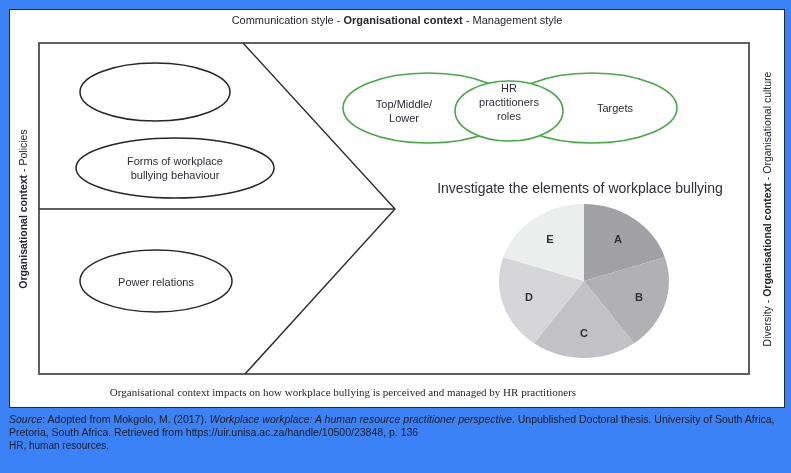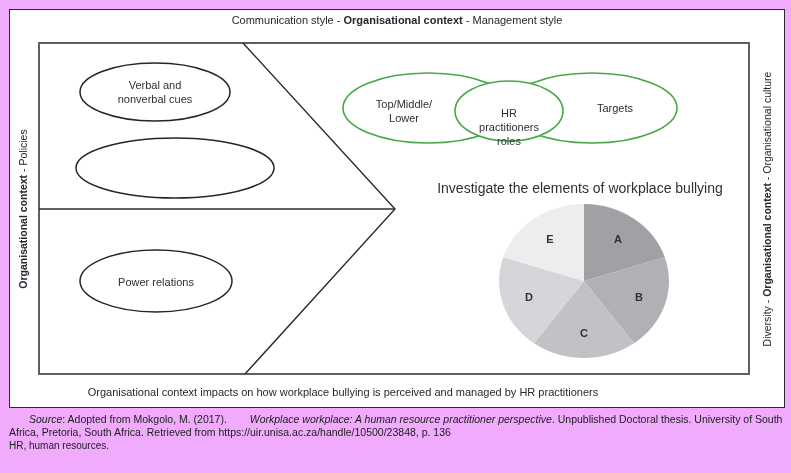"Communication style - Organisational" .page { background: #f0abfc -> #3b82f6 }
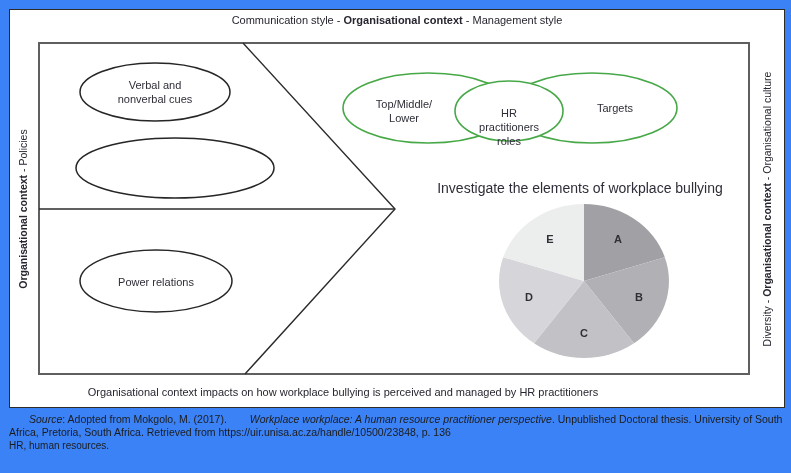"Verbal and" div.shape-label { html: <div>Verbal and nonverbal cues</div> -> none }
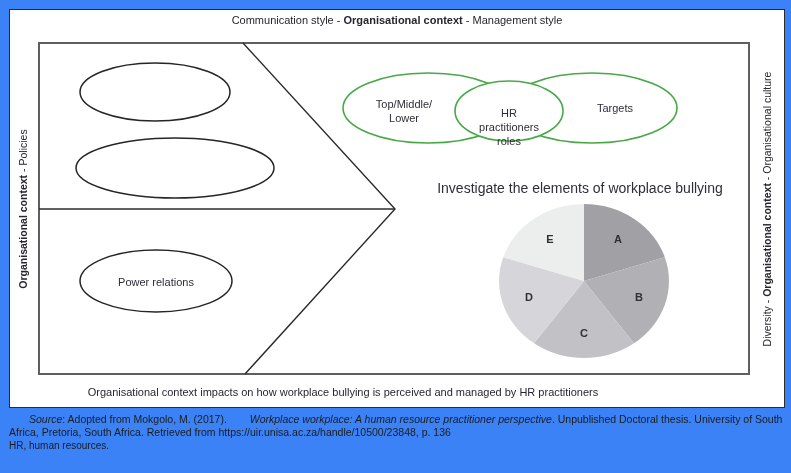"HR" div.shape-label { top: 106px -> 81px }
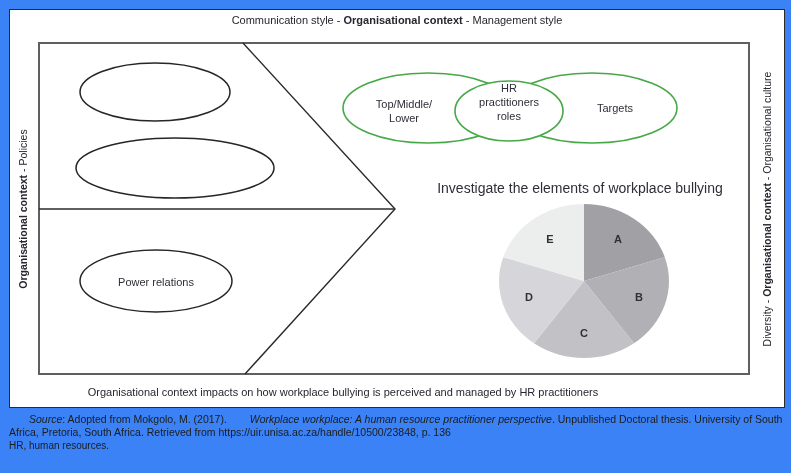"Forms of workplace" div.shape-label { html: none -> <div>Forms of workplace bullying behaviour</div> }
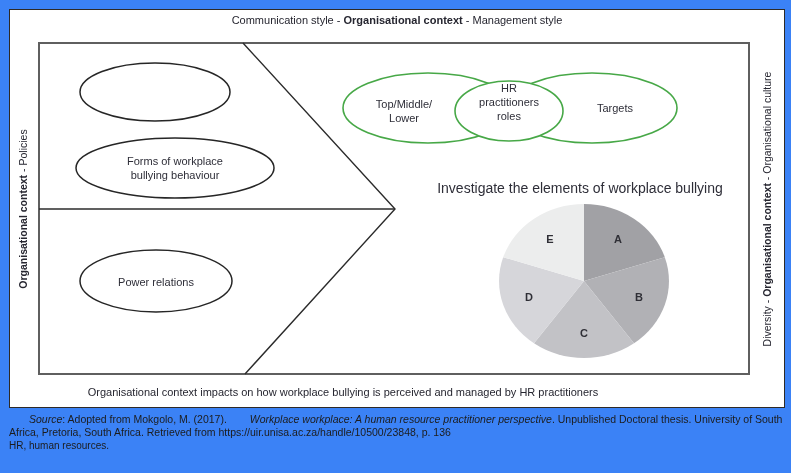"Organisational context impacts on how" div.cap { font-family: none -> Liberation Serif, serif }
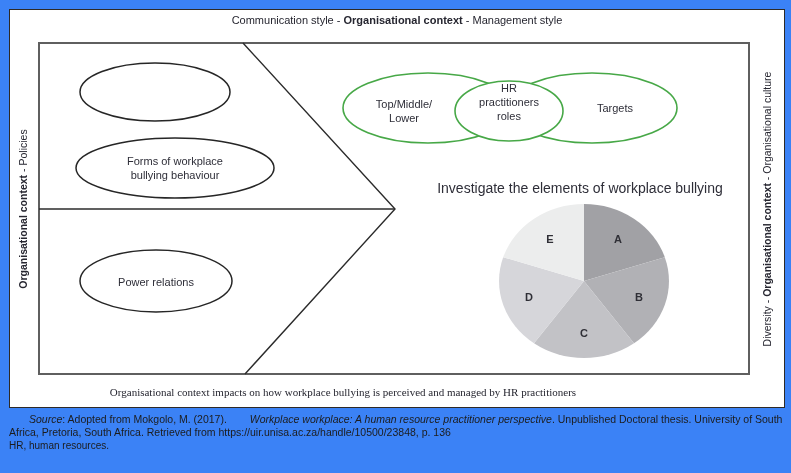"Source" .footer-text .it { margin-left: 20px -> none }
